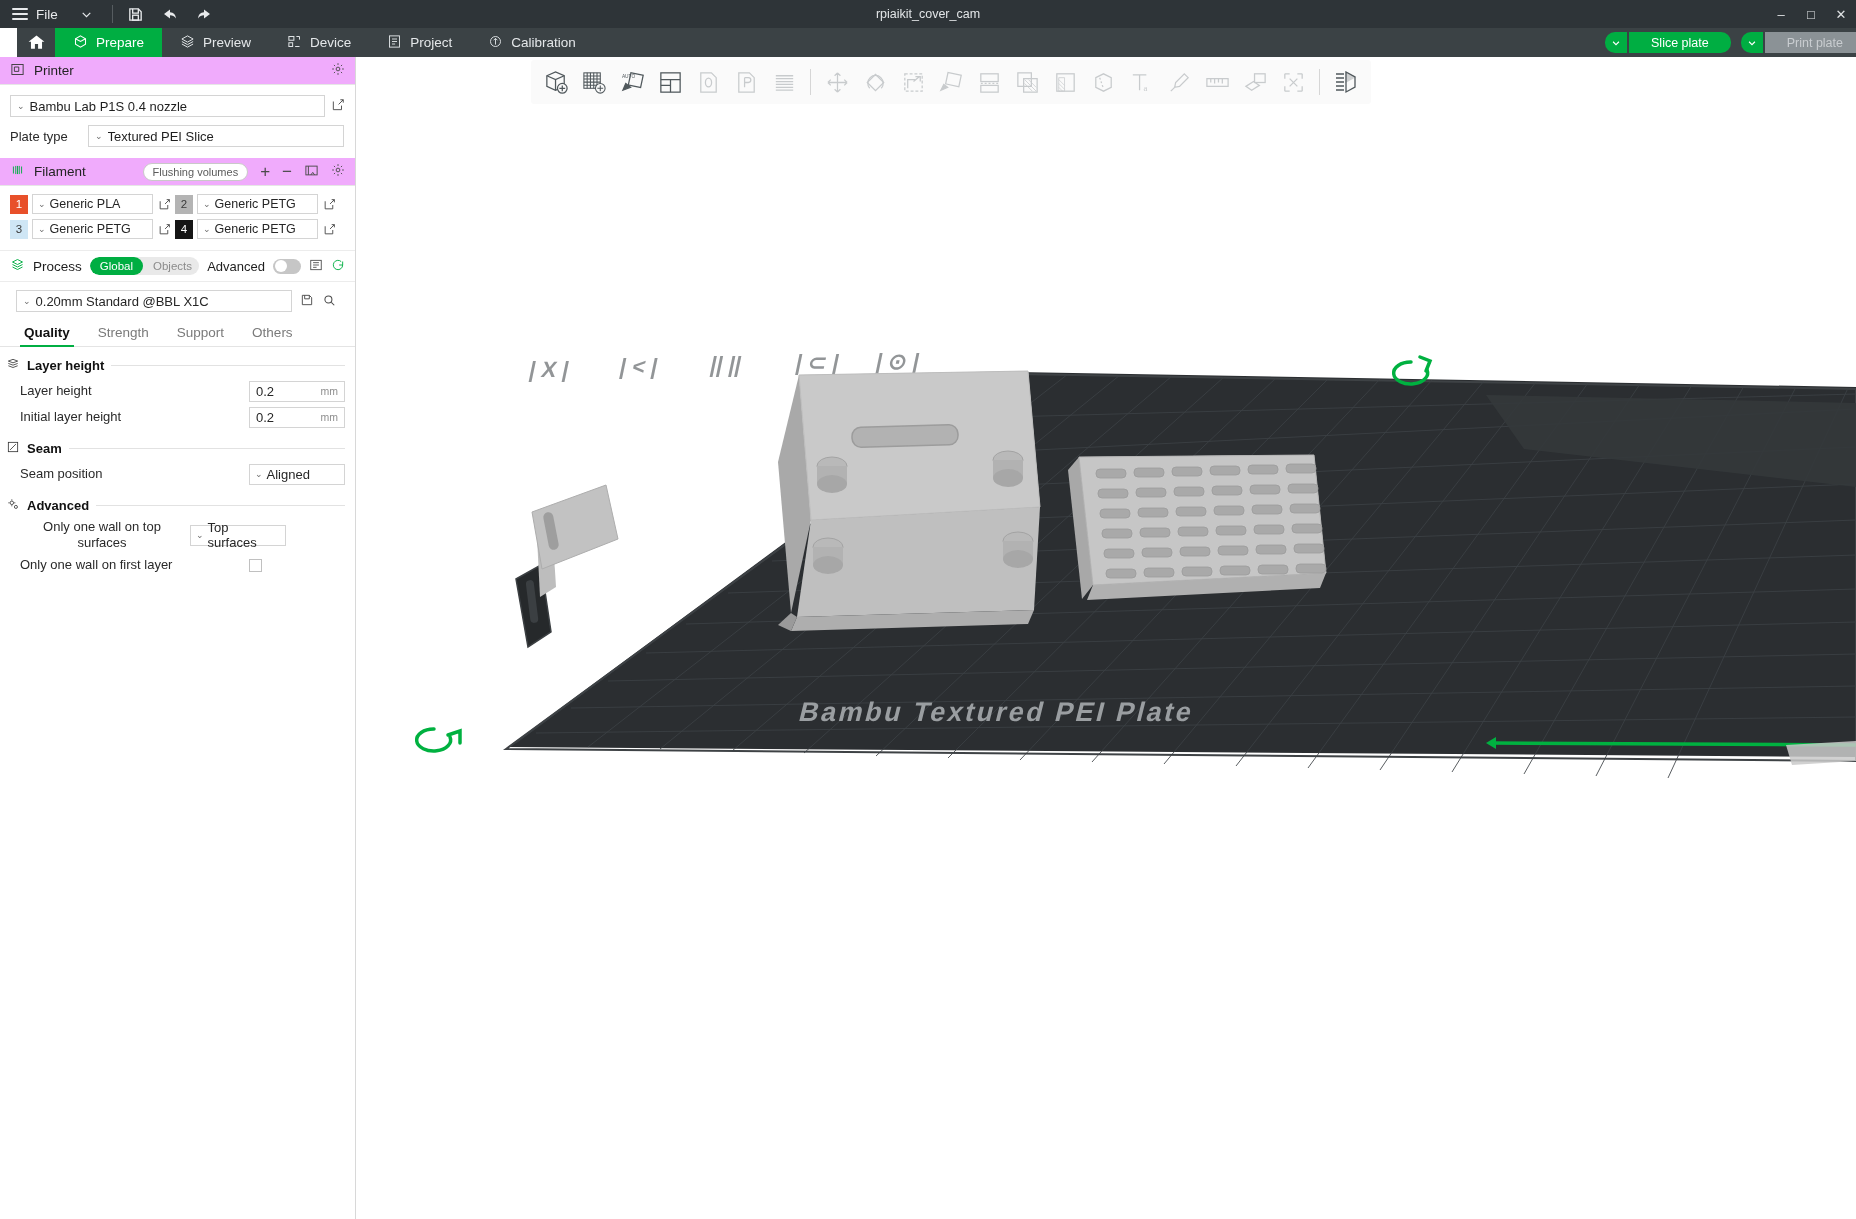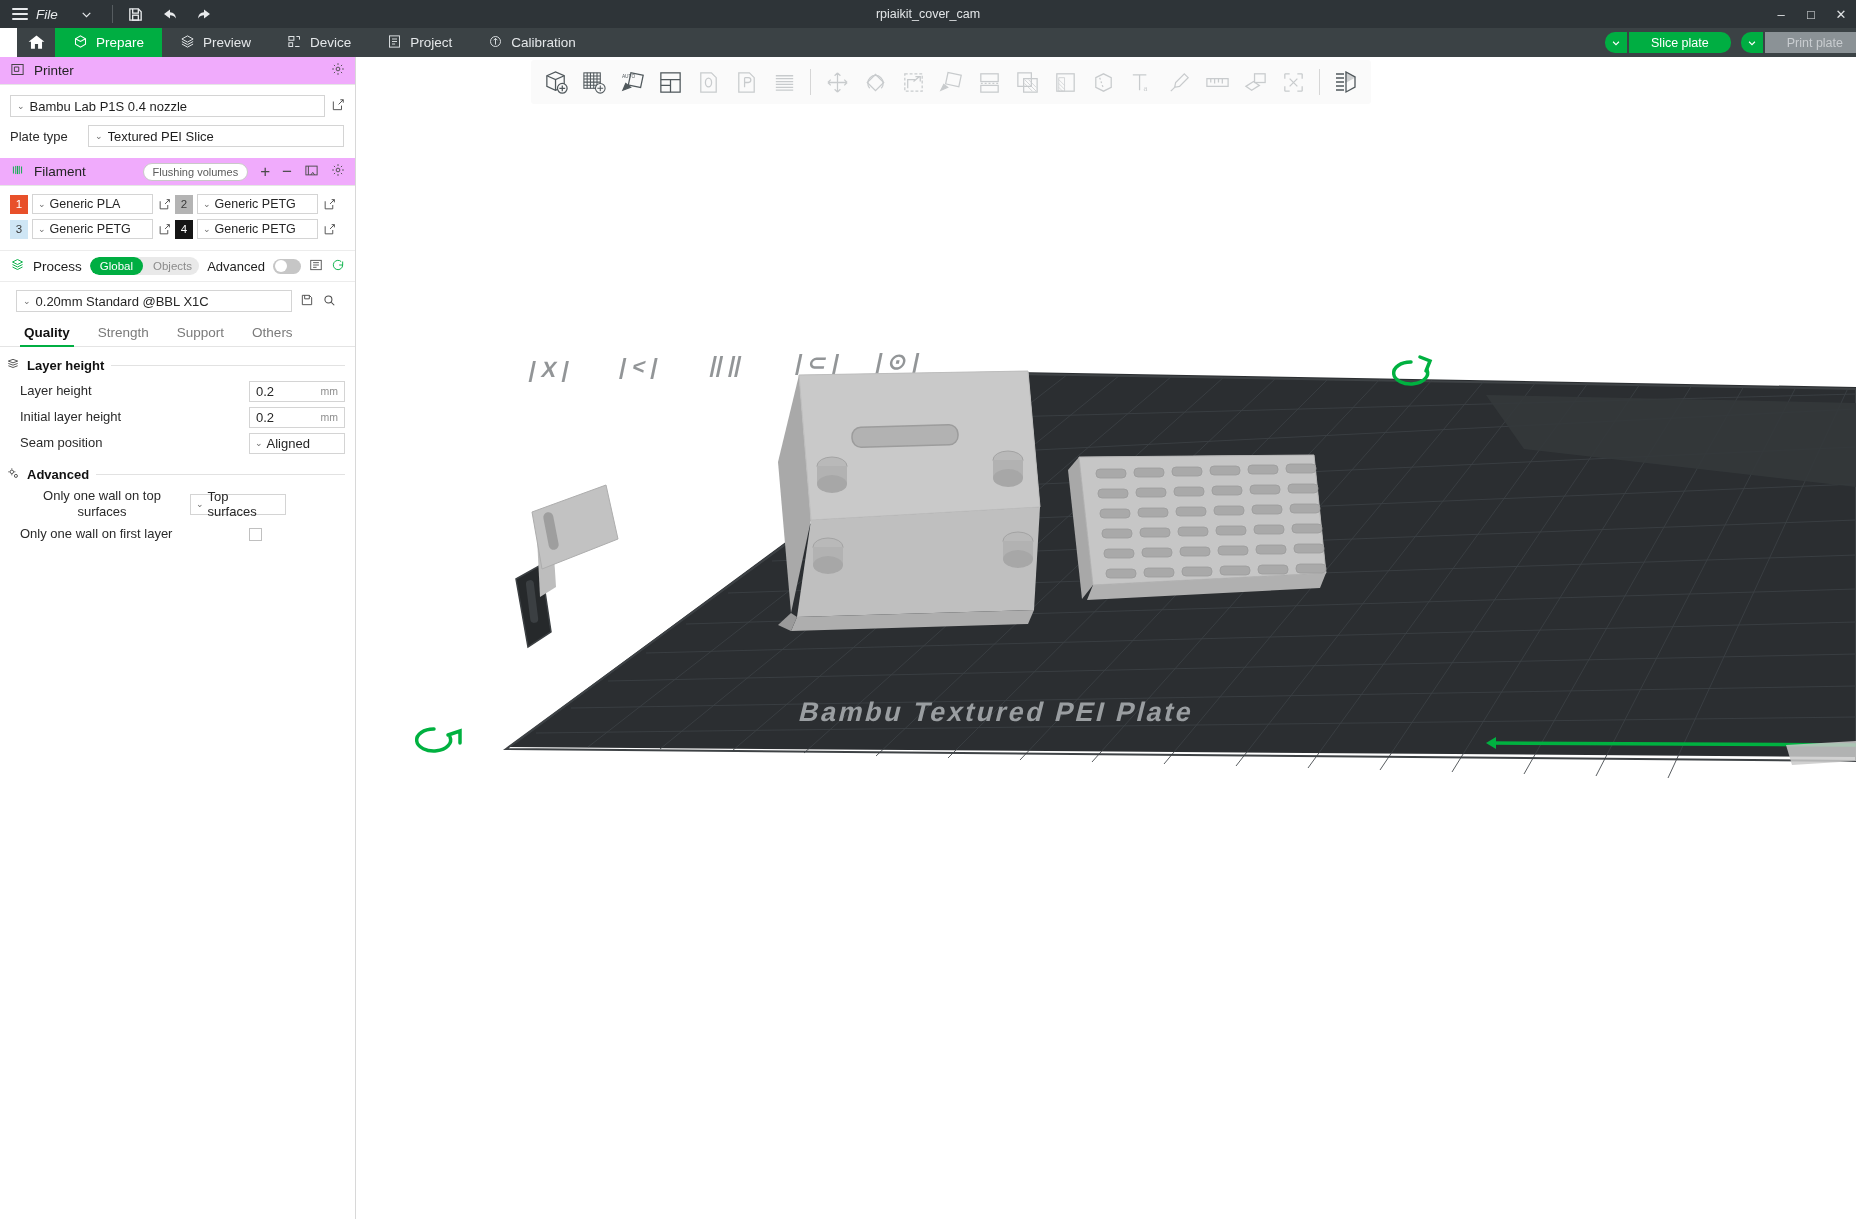"File" #titlebar .left { font-style: italic -> none }
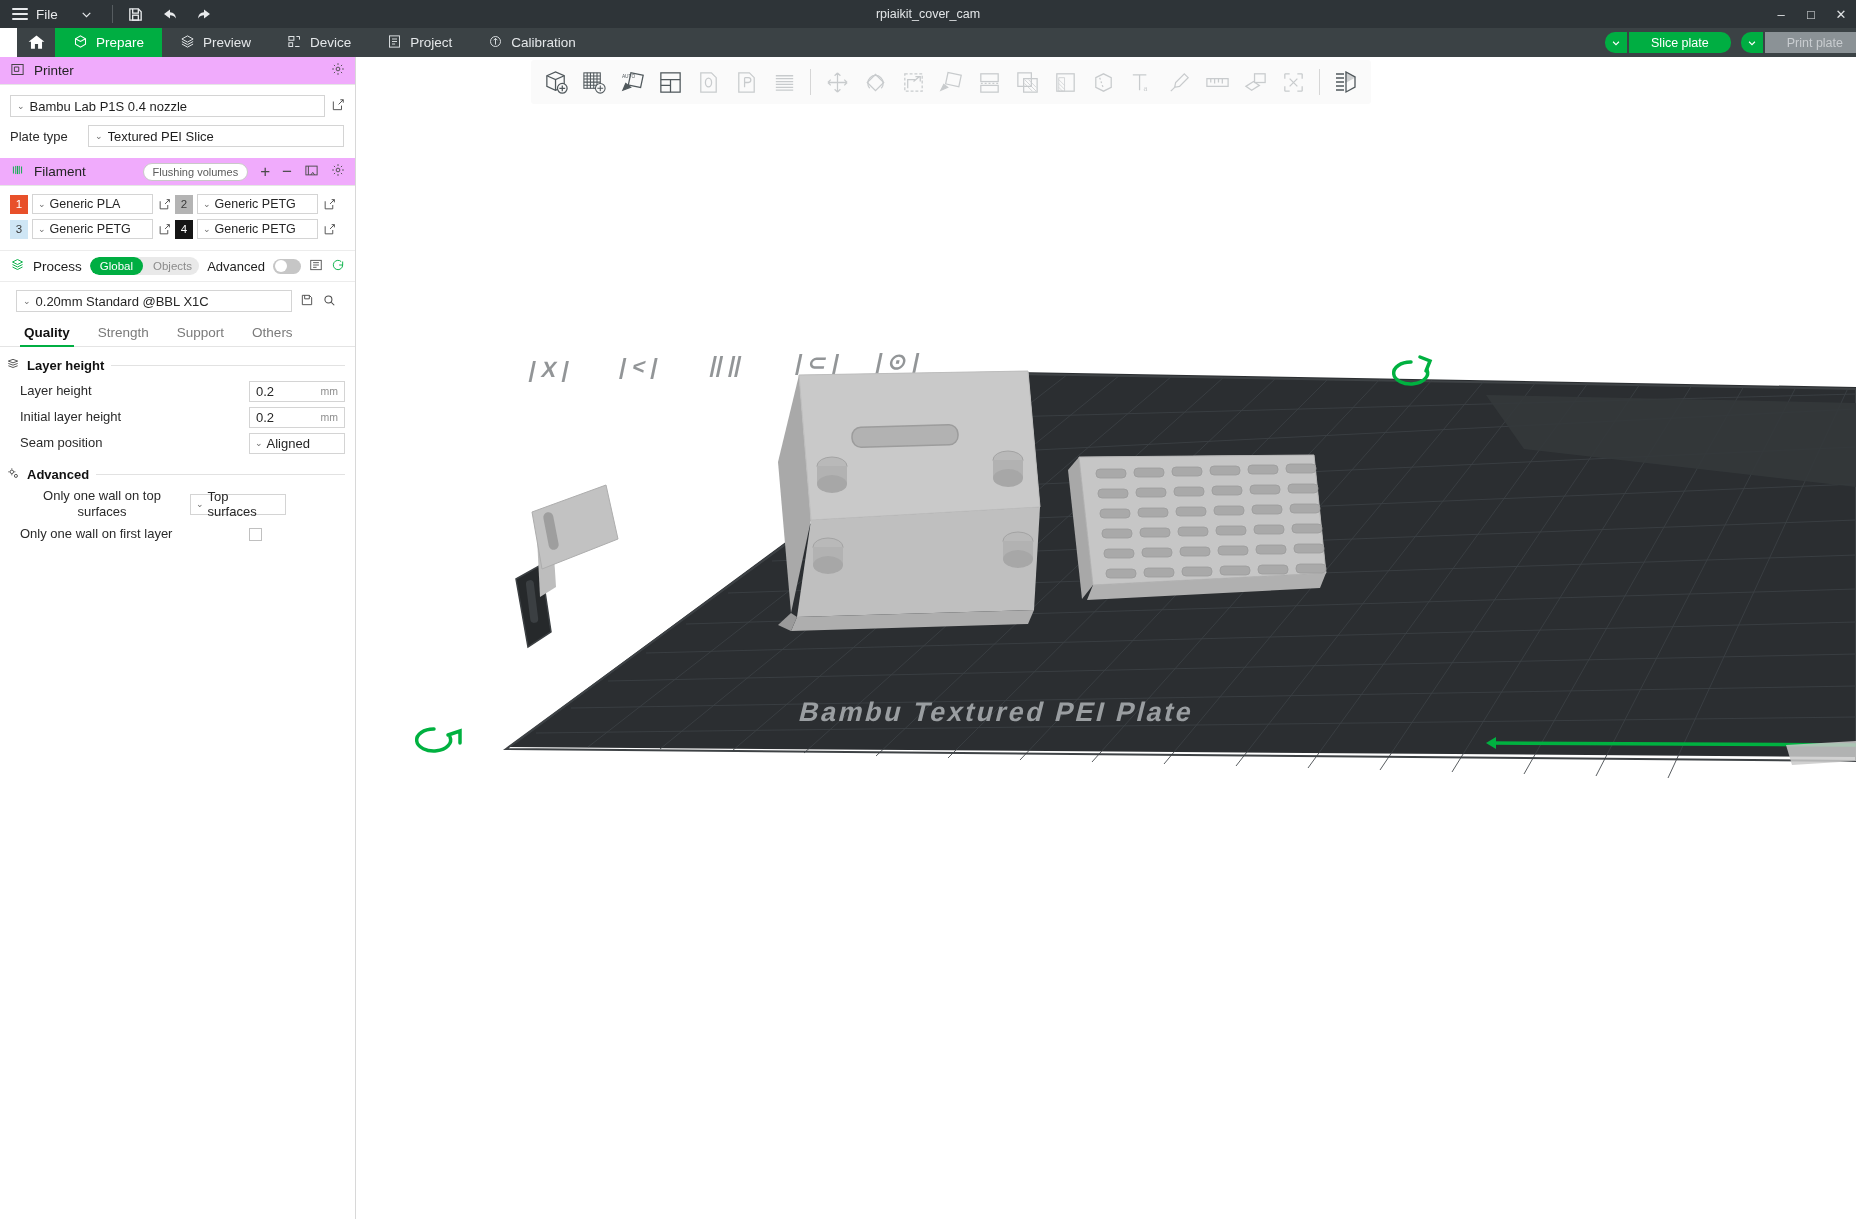"Seam" div.grp { html: none -> <div> <span> <svg> <rect></rect> <path></path> </svg> </span> <span>Seam</span> <span></span> </div> }
